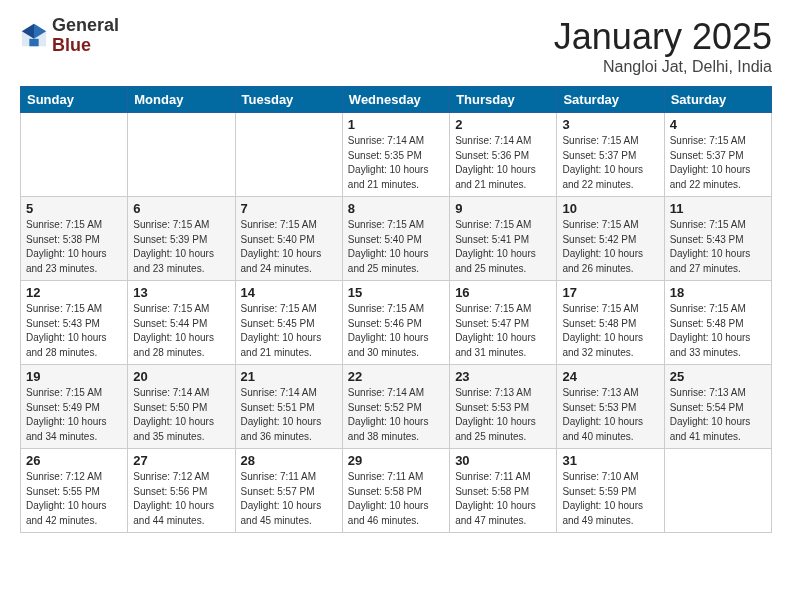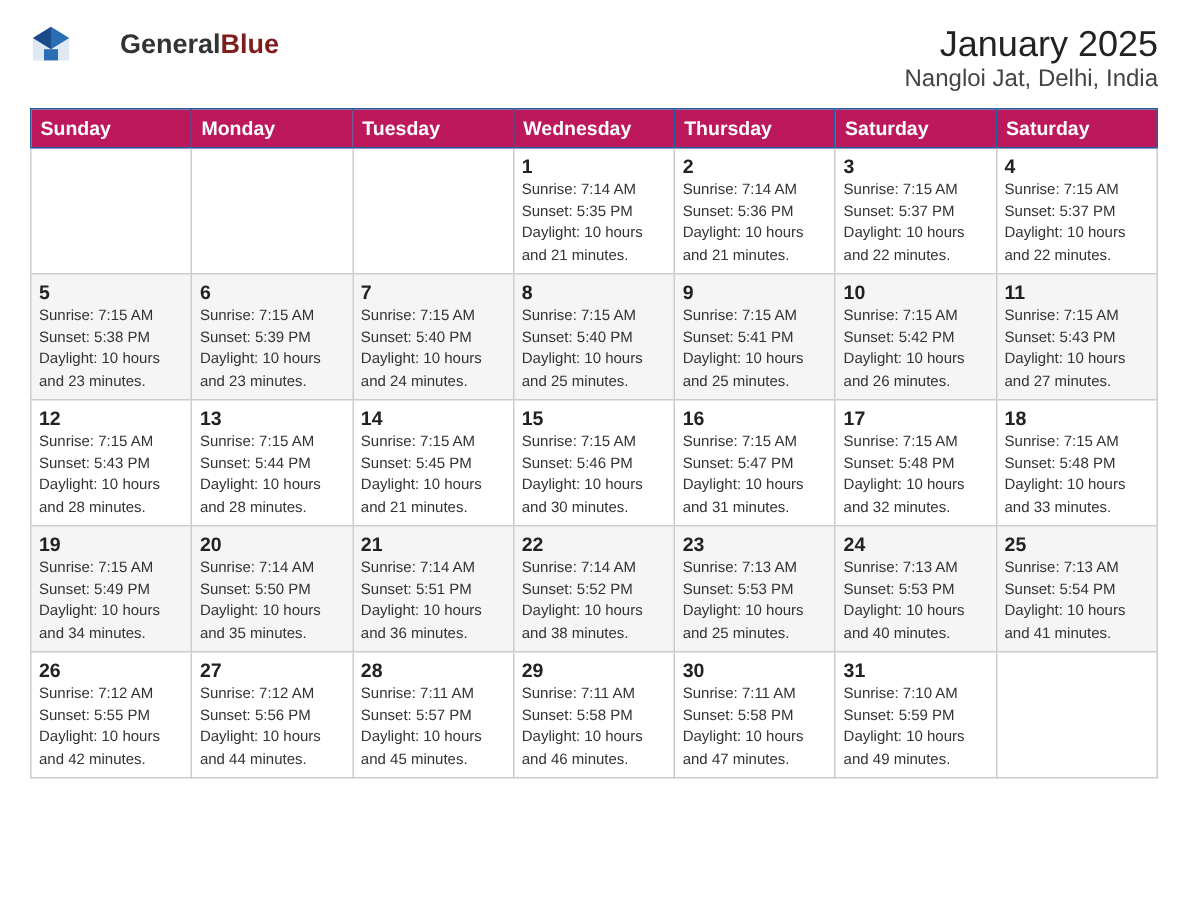"General" .logo-text { flex-direction: row -> column; margin-left: 28px -> none }
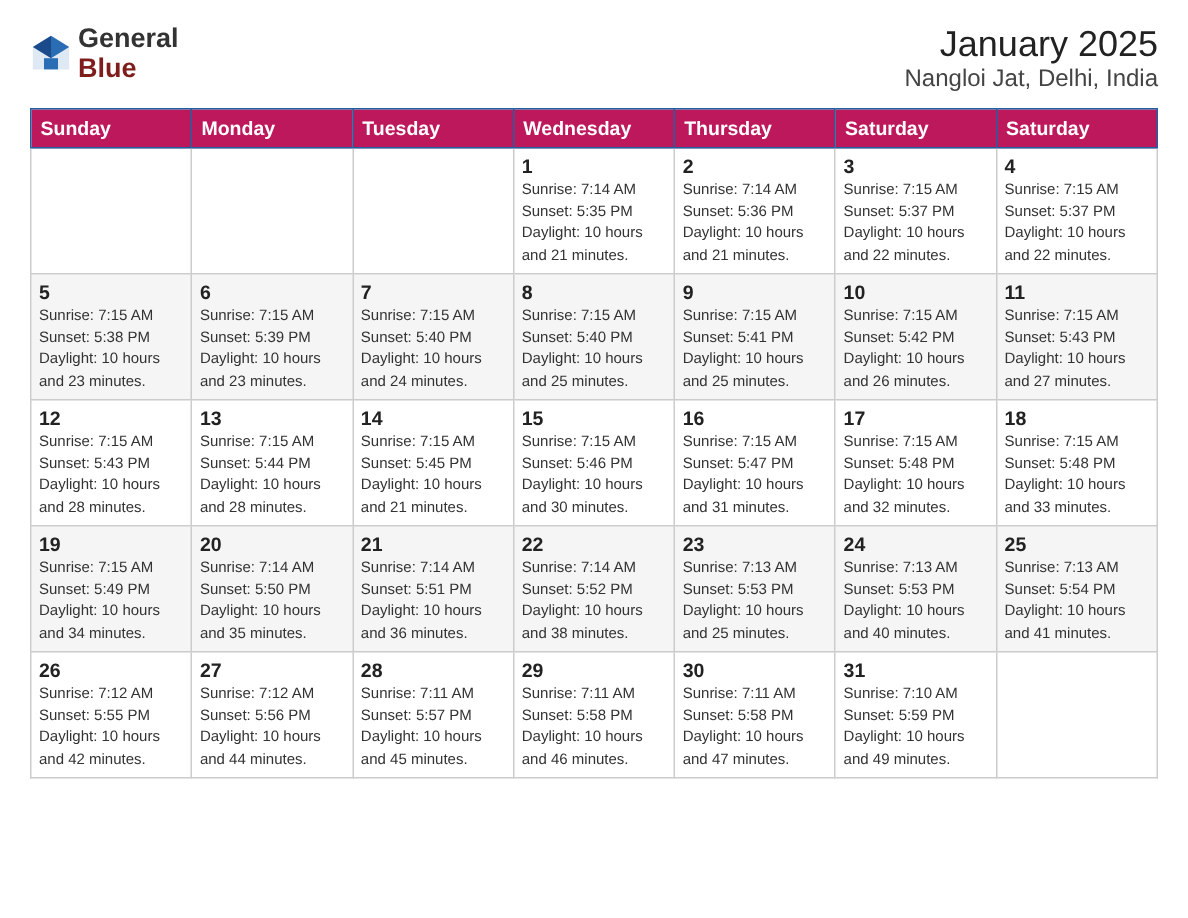"January 2025" .calendar-title { font-size: 24px -> 36px }
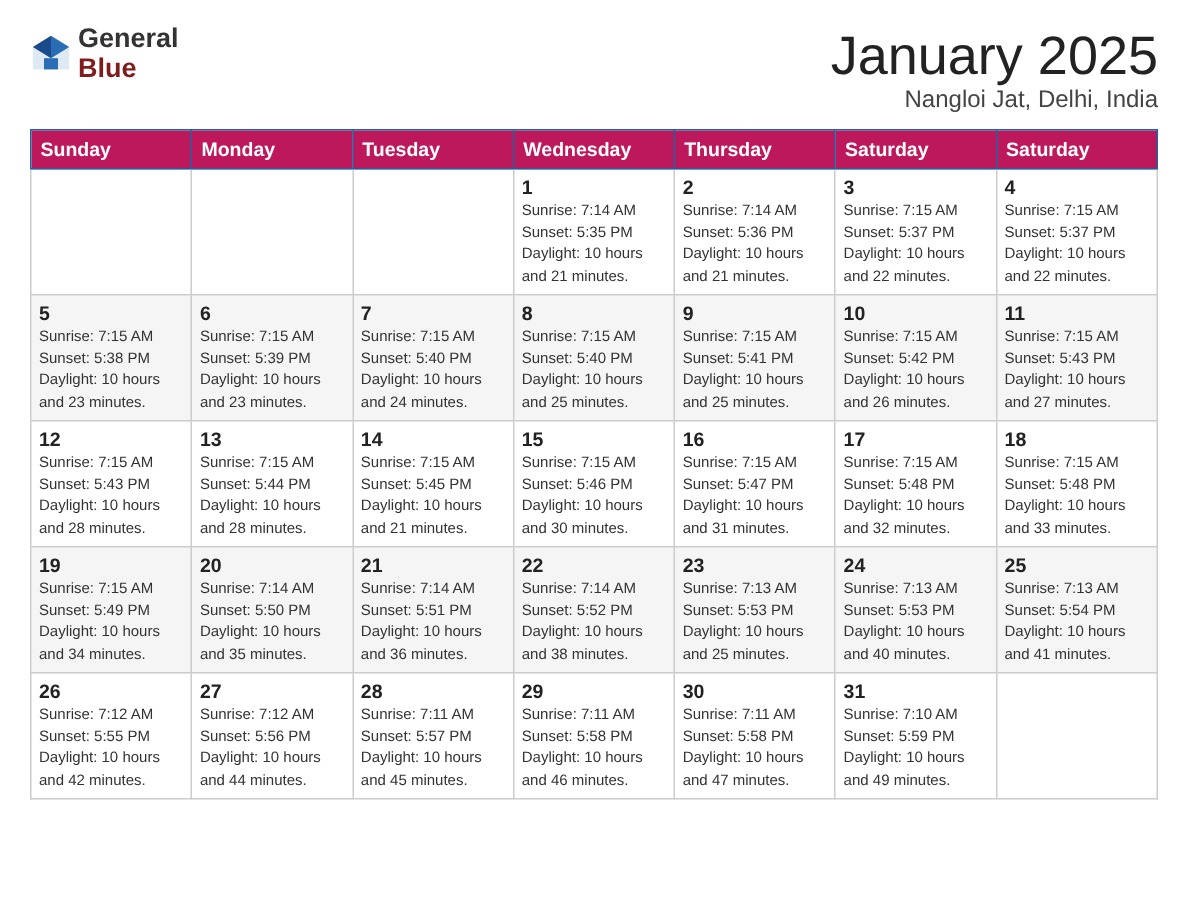"Sunday" .calendar th { background: #be185d -> #0369a1 }
